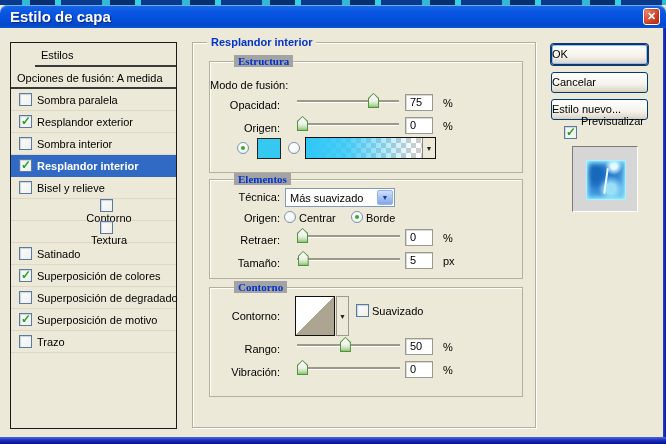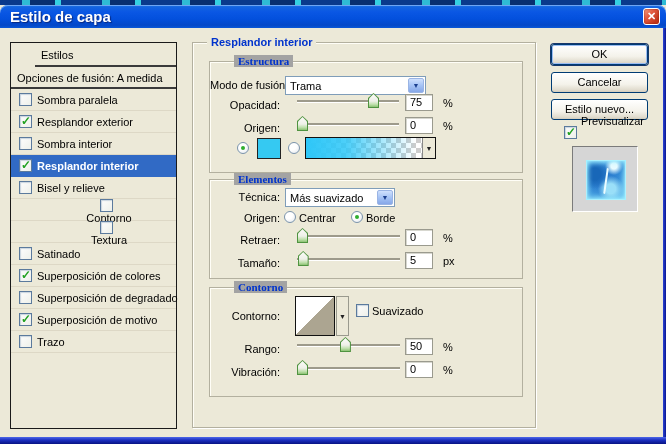"OK" .xp-btn { text-align: center -> left }
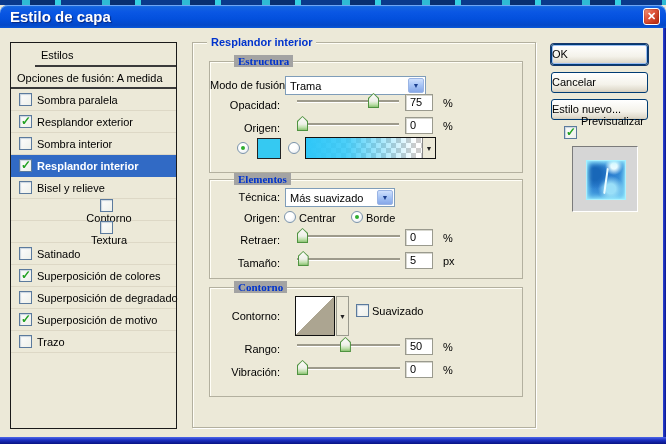"Trama" div.combo { html: <div> <span>Trama</span> <span>▼</span> </div> -> none }
